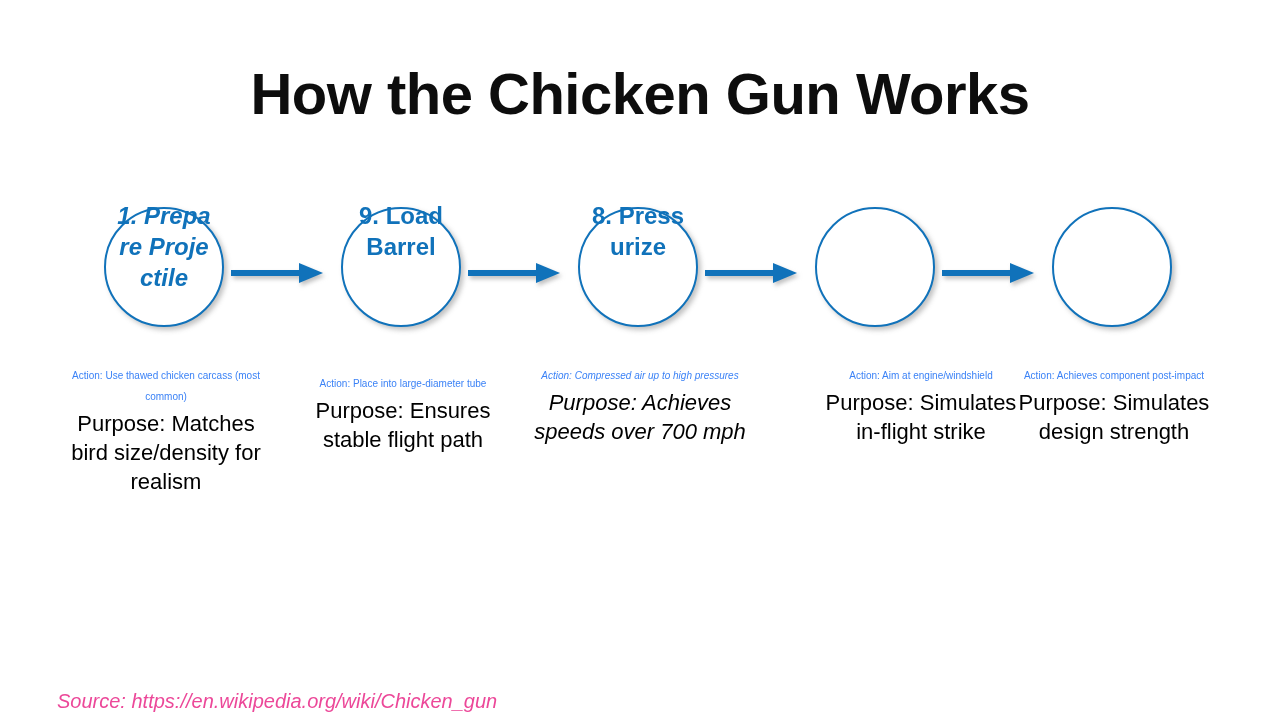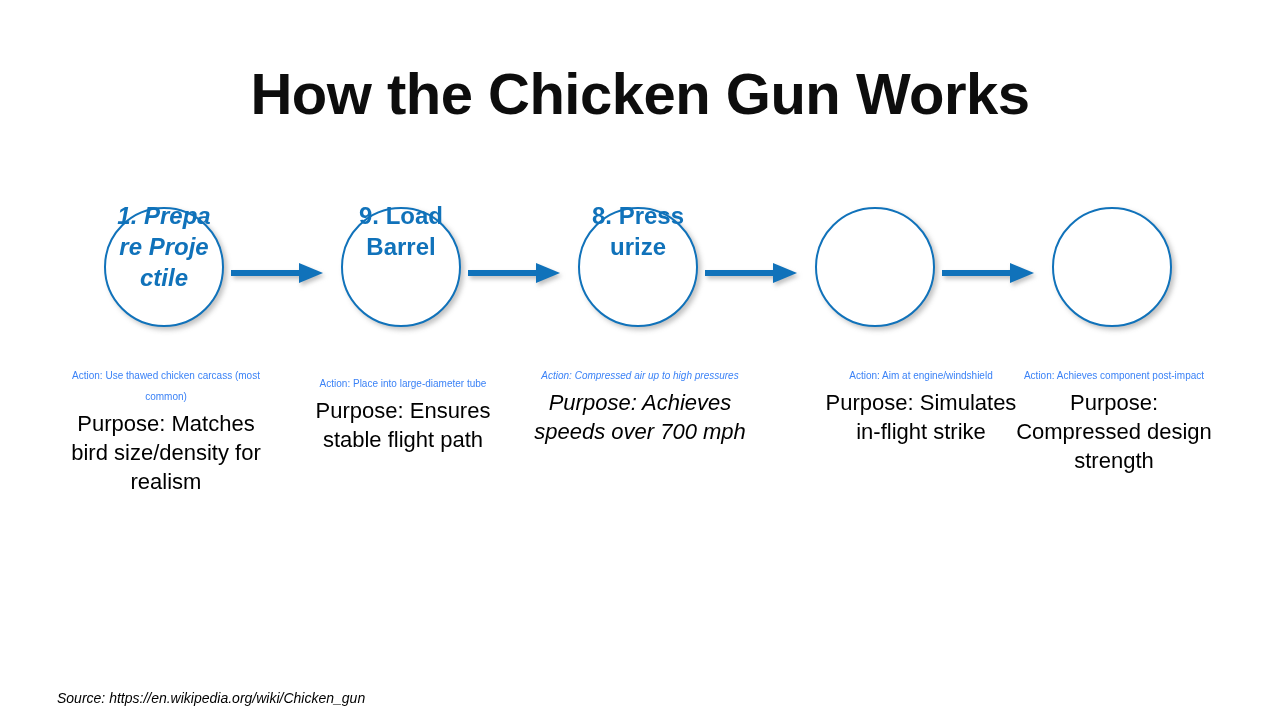"Purpose: Compressed design strength" div.caption-purpose { text: Compressed -> Simulates }
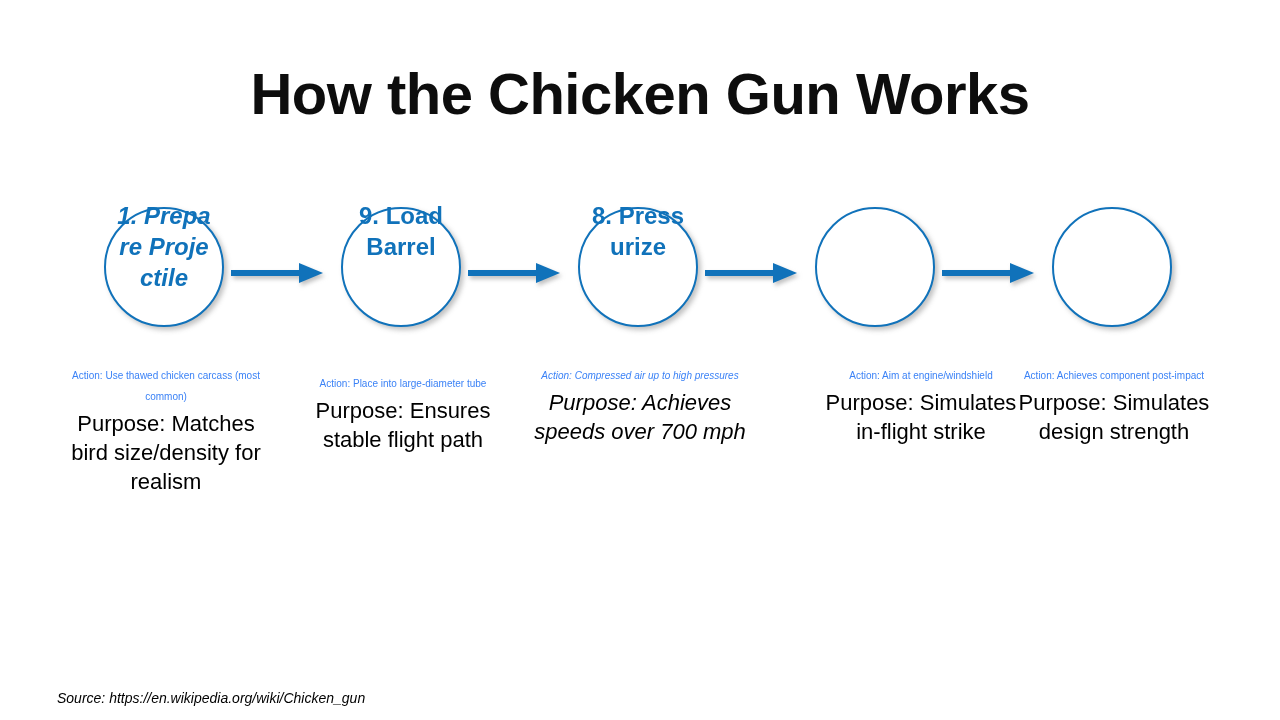"Source:" .source { color: #000000 -> #ec4899; font-size: 14px -> 20px }
